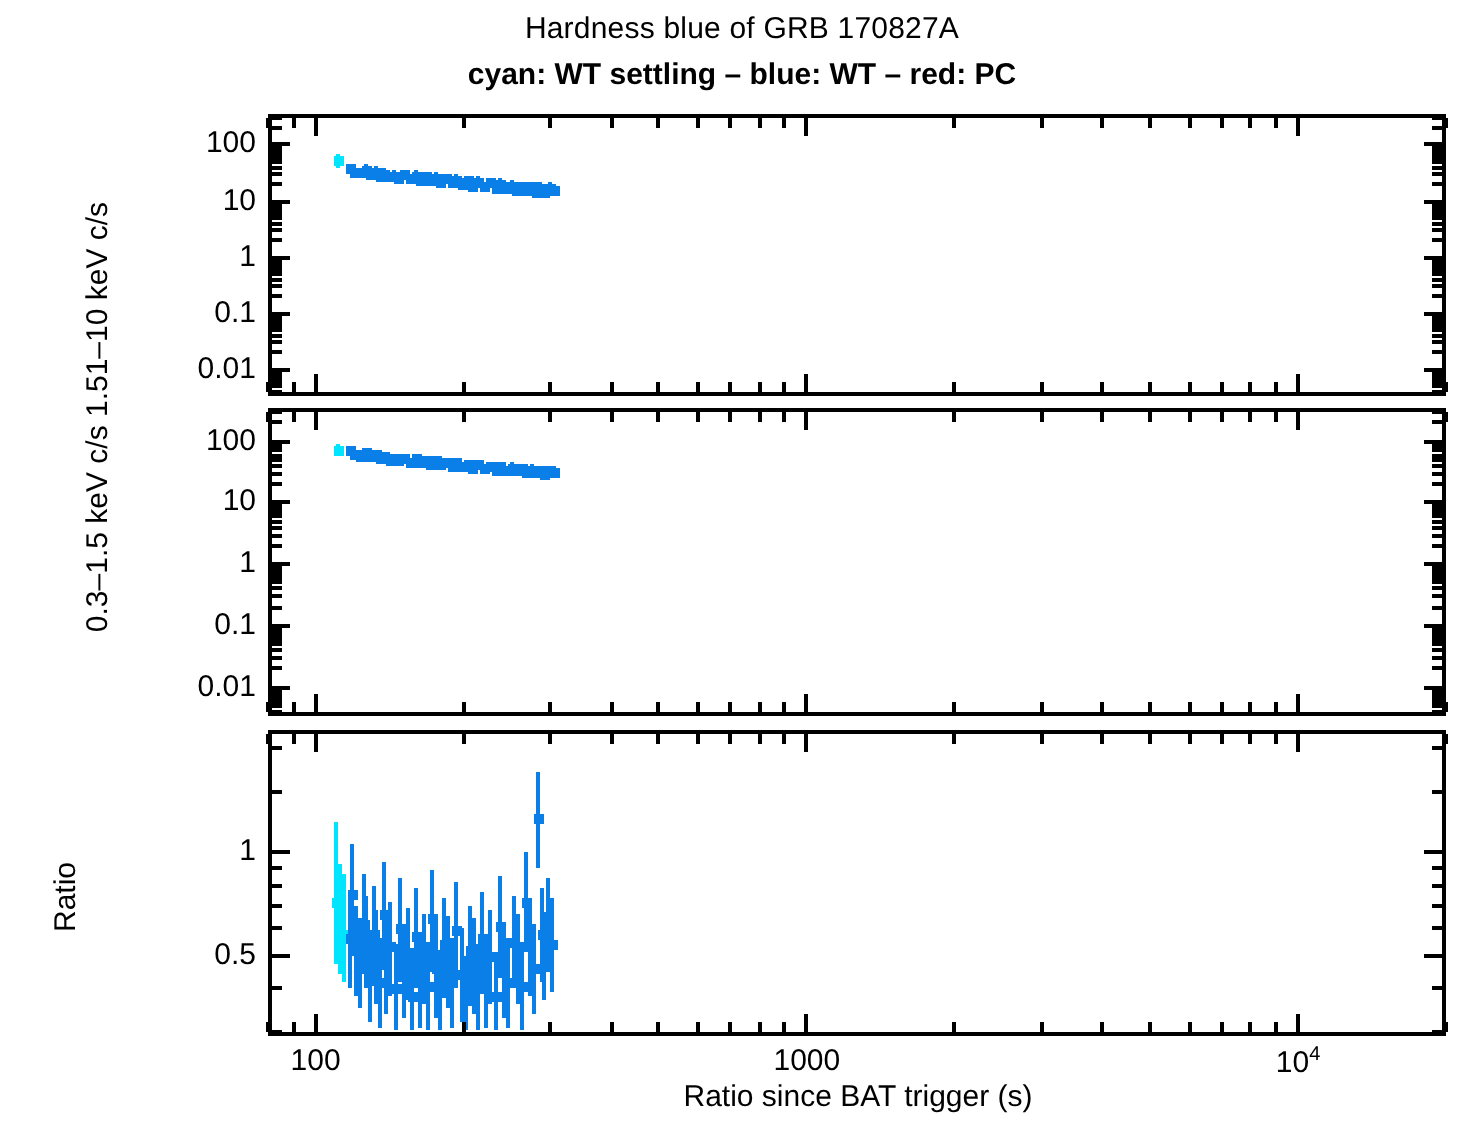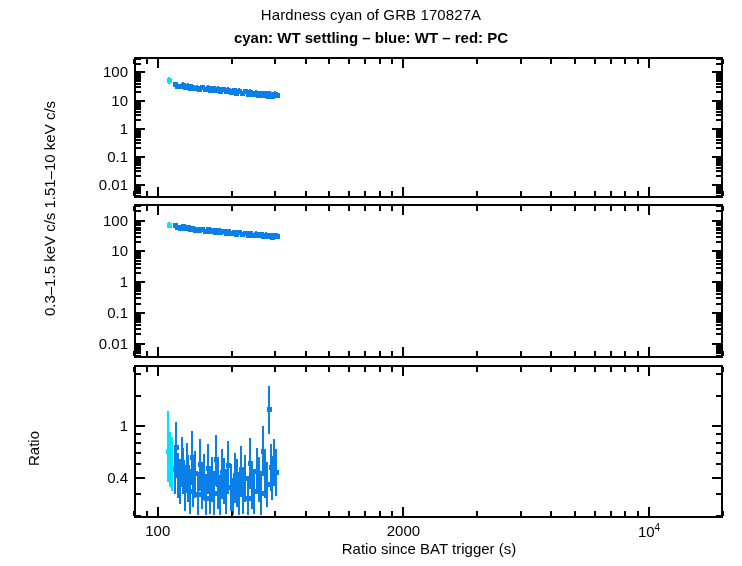"Hardness cyan of GRB 170827A" div.title { text: cyan -> blue }
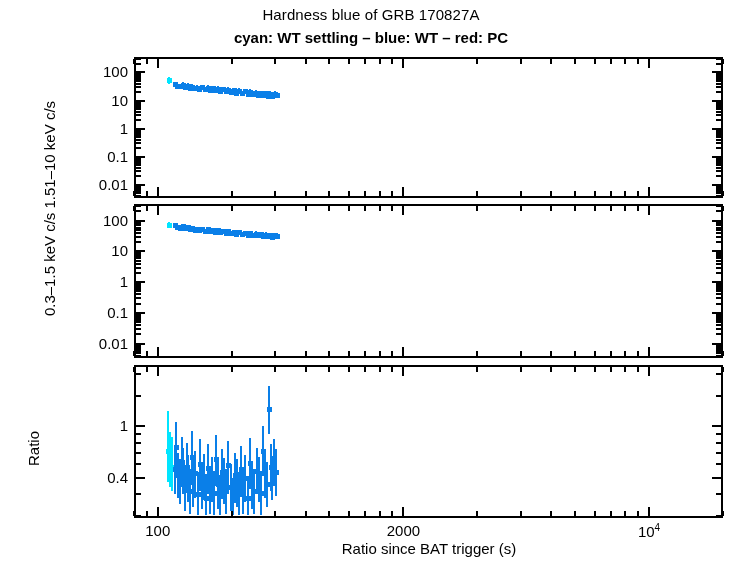"0.4" div.ylab { text: 0.4 -> 0.5 }
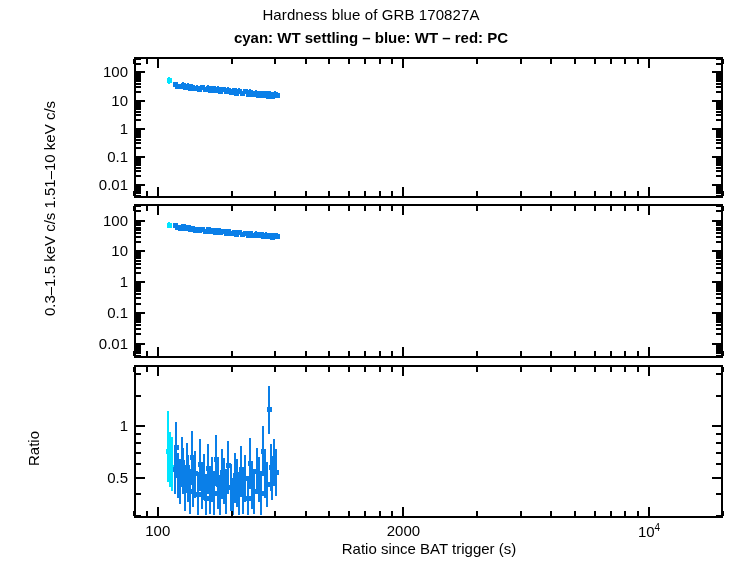"2000" div.xlab { text: 2000 -> 1000 }
